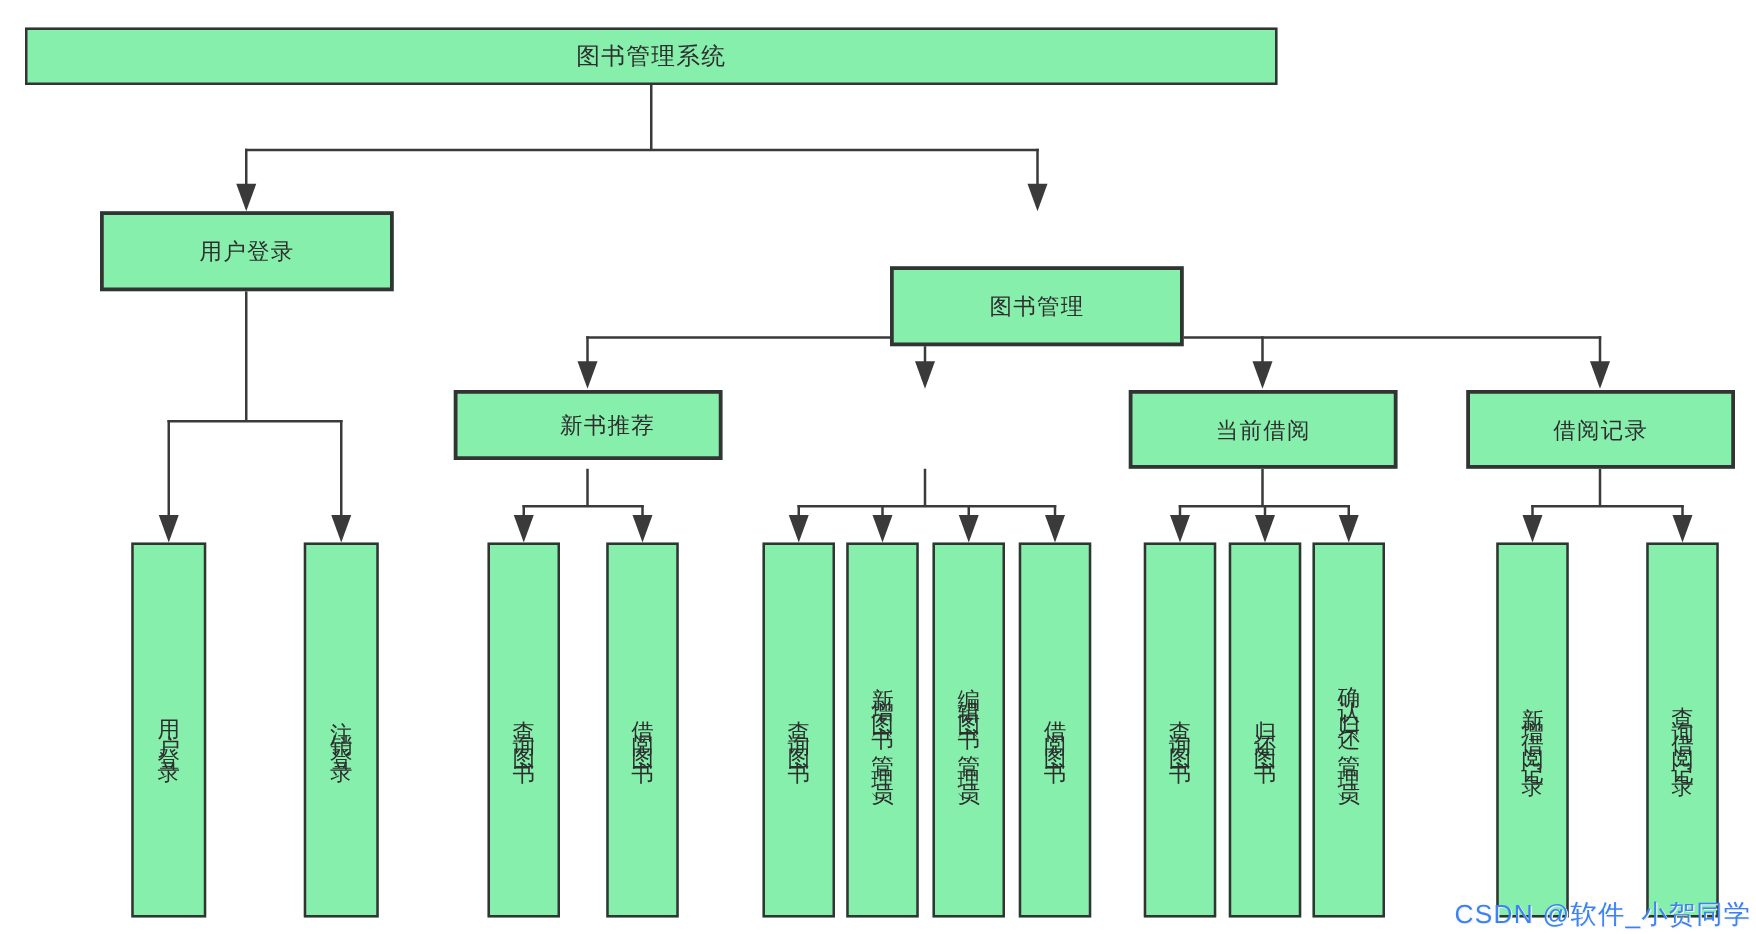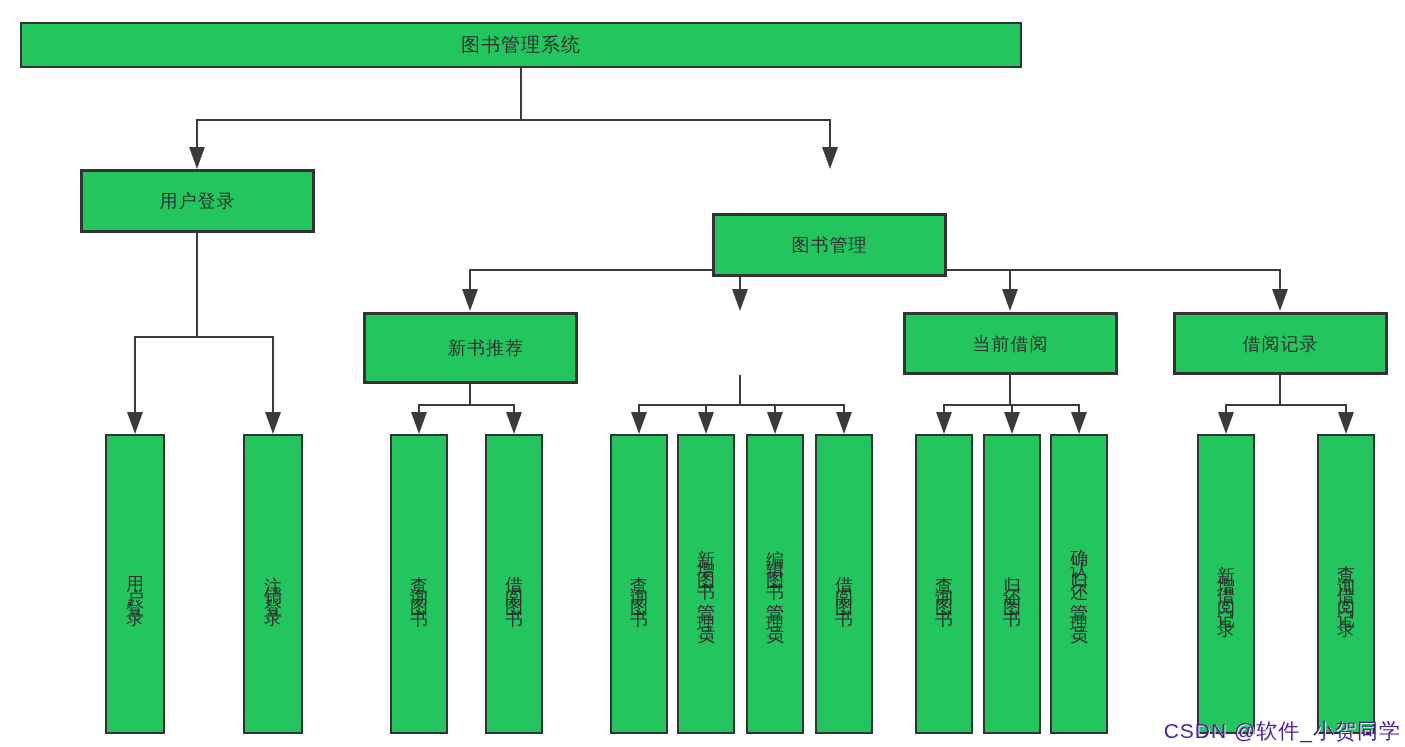"图书管理系统" .node { background: #22c55e -> #86efac }
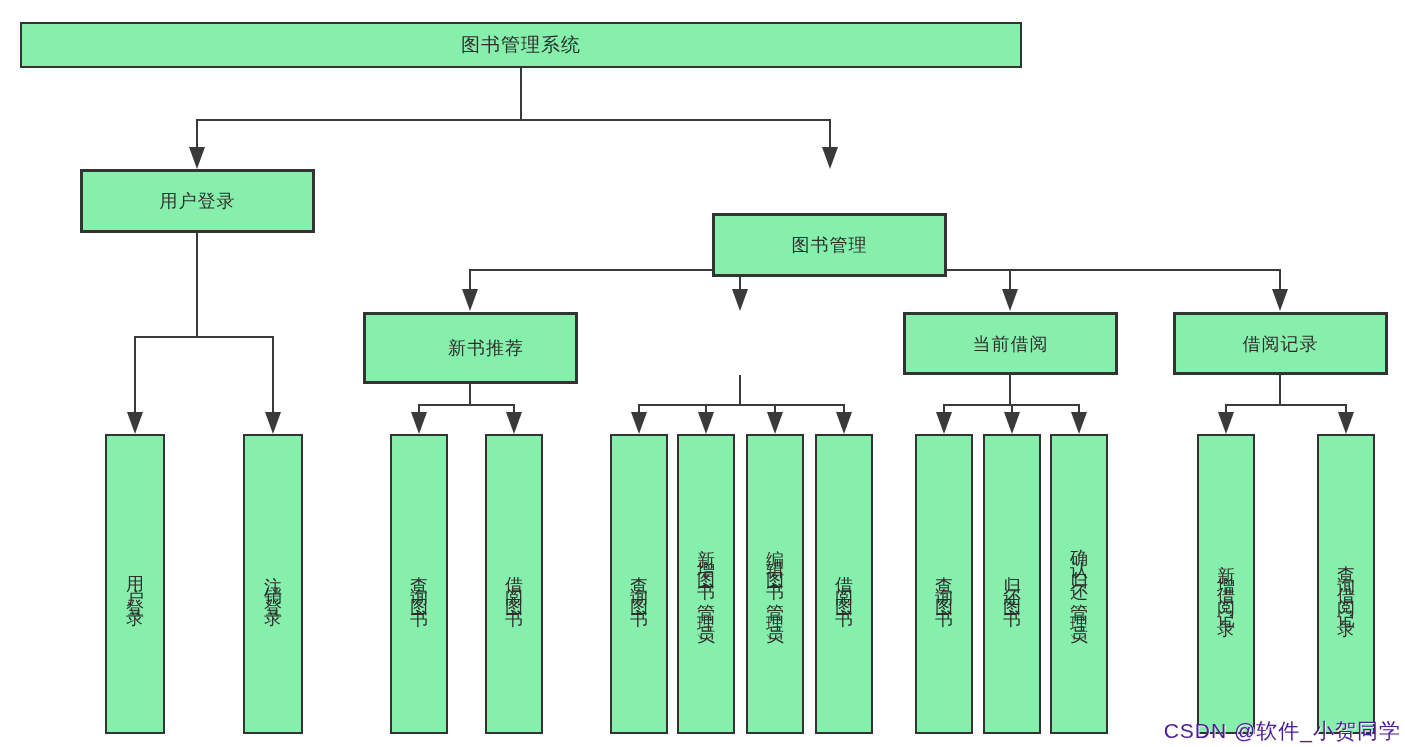"新书推荐" div.node { height: 72px -> 56px }
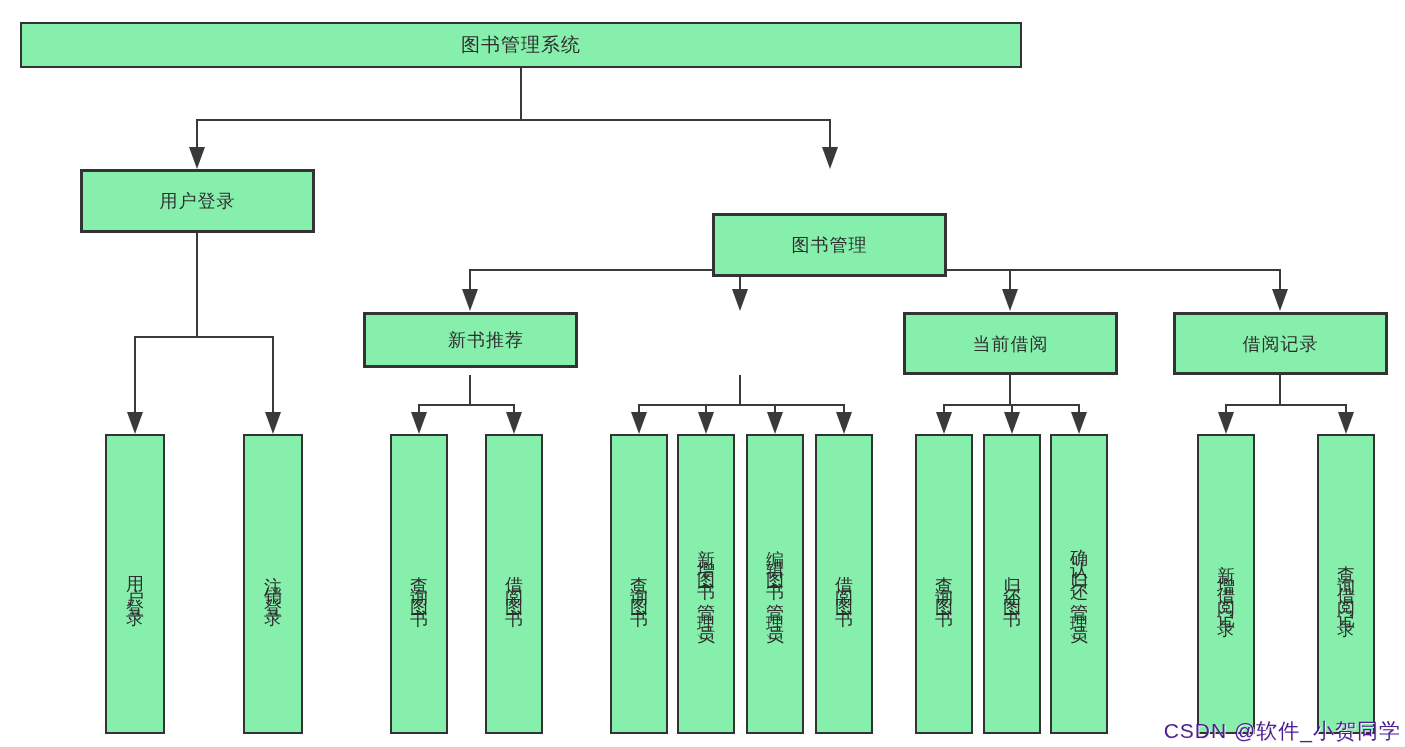"CSDN @软件_小贺同学" .watermark { color: #4c1d95 -> #3b82f6 }
